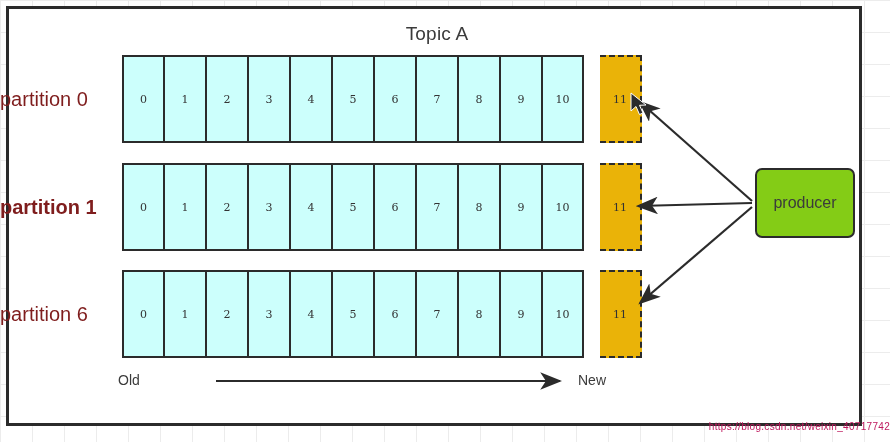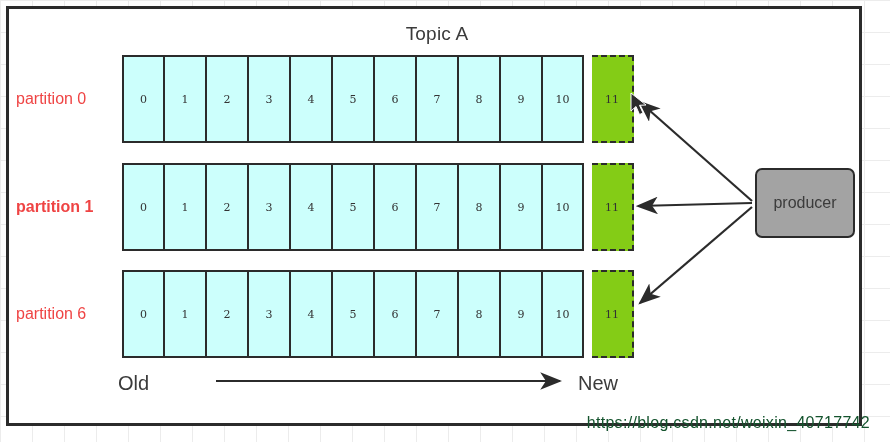"partition 0" .partition-label { color: #ef4444 -> #7f1d1d; font-size: 16px -> 20px; left: 16px -> 0 }
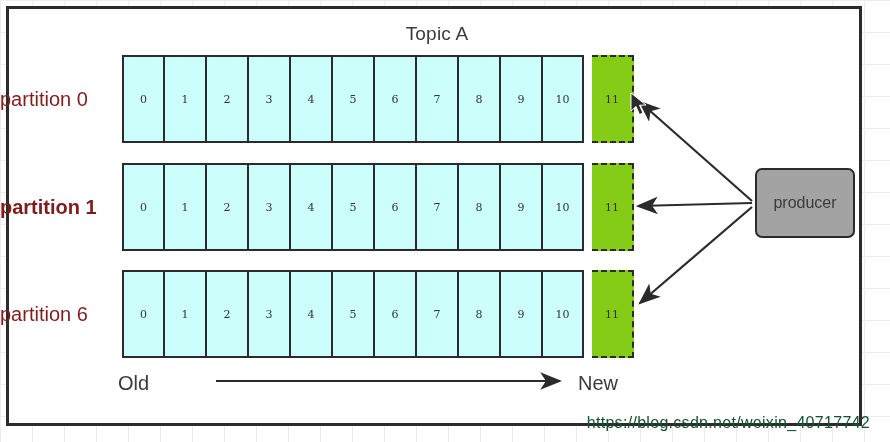"11" .cell.pending { background: #84cc16 -> #eab308; margin-left: 8px -> 16px }
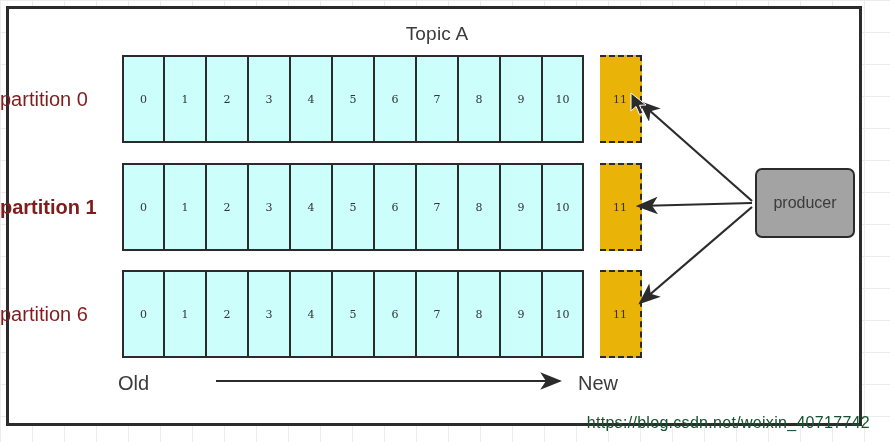"producer" .producer { background: #a3a3a3 -> #84cc16 }
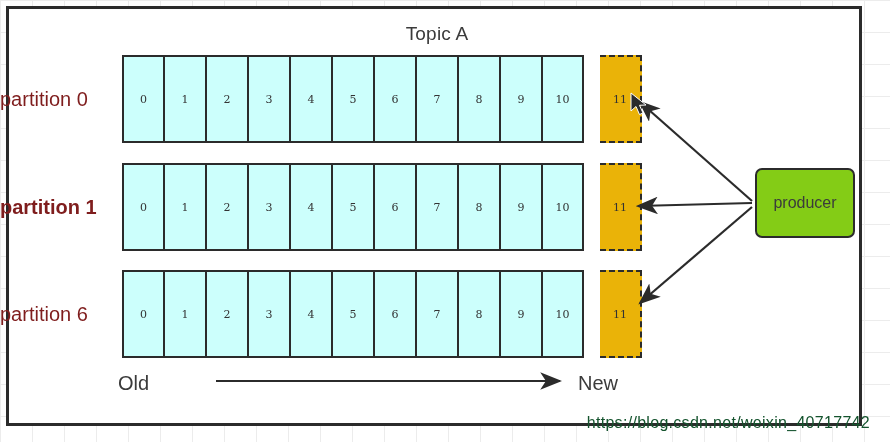"Old" .timeline-old, .timeline-new { font-size: 20px -> 14px }
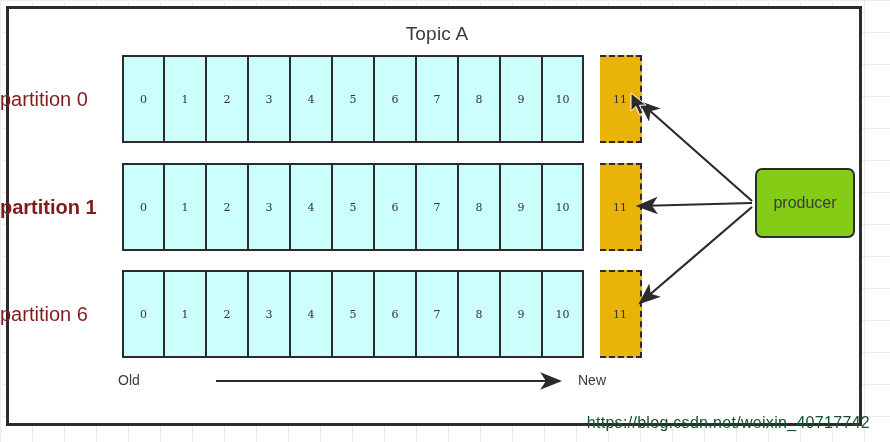"https://blog.csdn.net/weixin_40717742" .watermark { color: #14532d -> #be185d; font-size: 16px -> 10px; right: 20px -> 0 }
